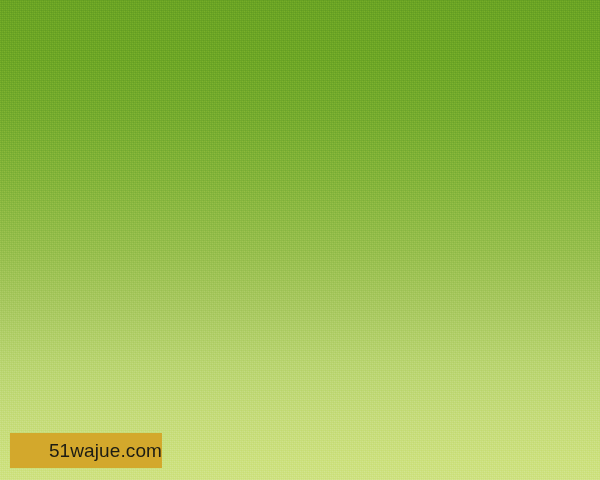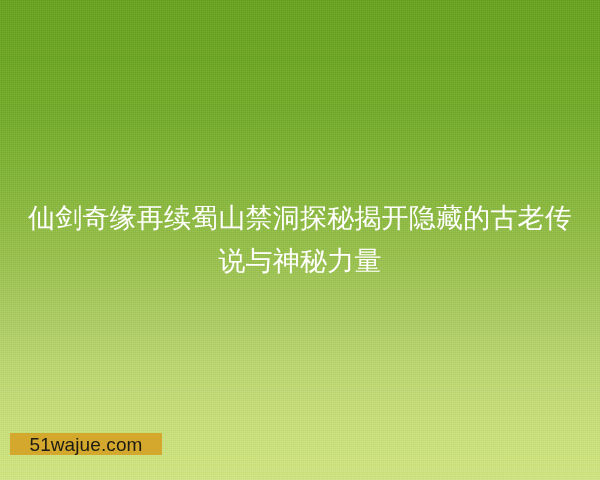"仙剑奇缘再续蜀山禁洞探秘揭开隐藏的古老传说与神秘力量" h1 { html: <h1>仙剑奇缘再续蜀山禁洞探秘揭开隐藏的古老传说与神秘力量</h1> -> none }
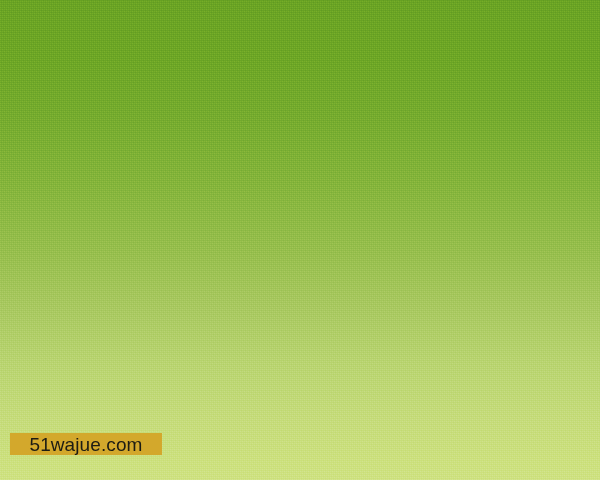"51wajue.com" #source-badge { height: 22px -> 35px; justify-content: center -> flex-end }
